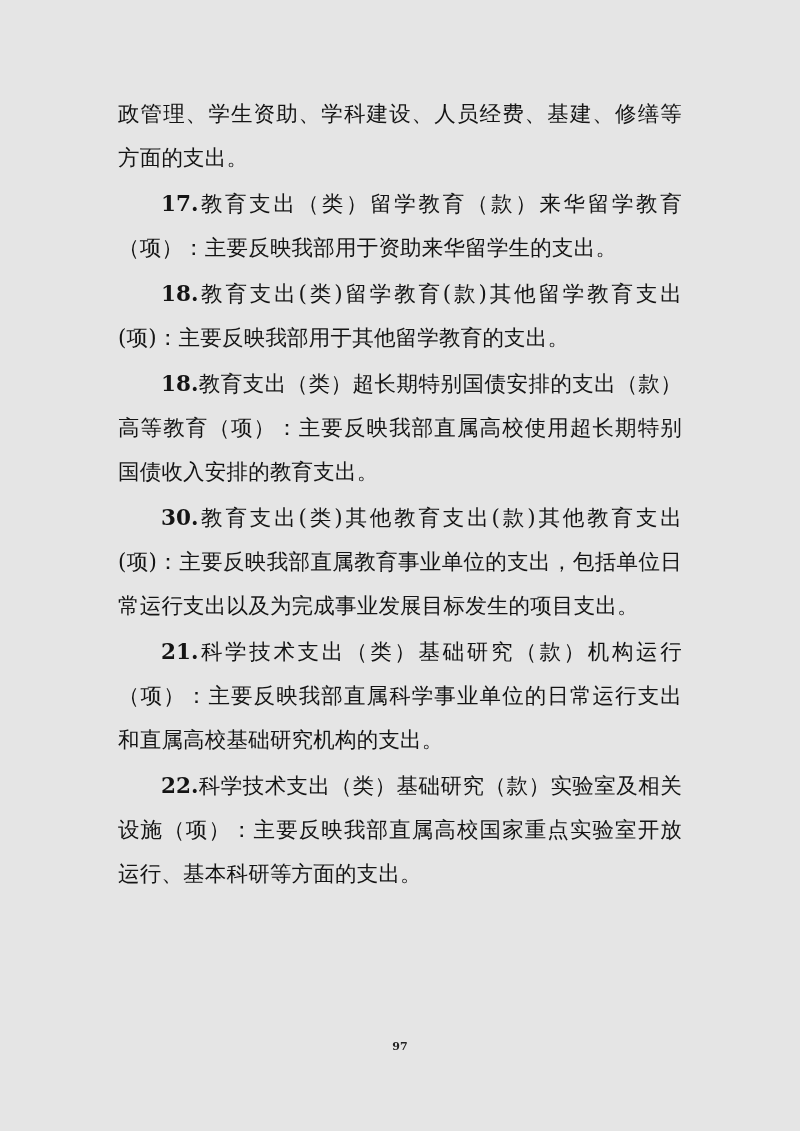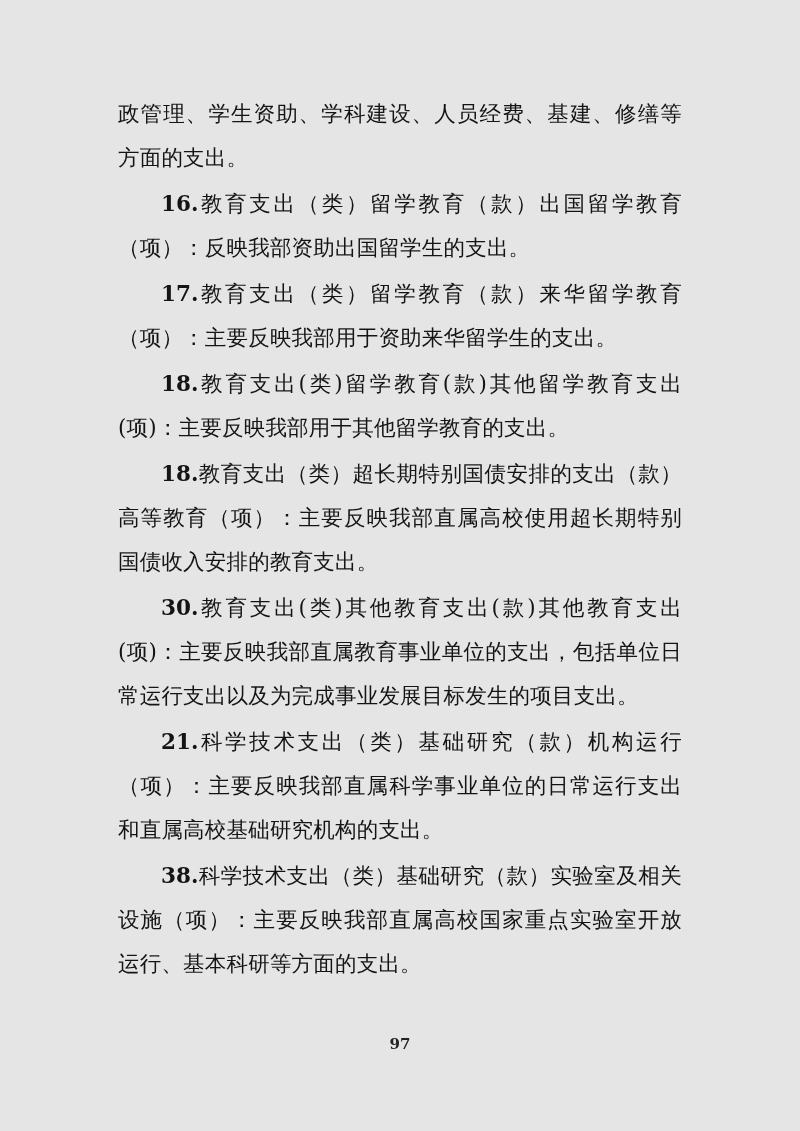"16.教育支出（类）留学教育（款）出国留学教育（项）：反映我部资助出国留学生的支" p.para { html: <p> <span>16.</span><span>教育支出（类）留学教育（款）出国留学教育（项）：反映我部资助出国留学生的支出。</span> </p> -> none }
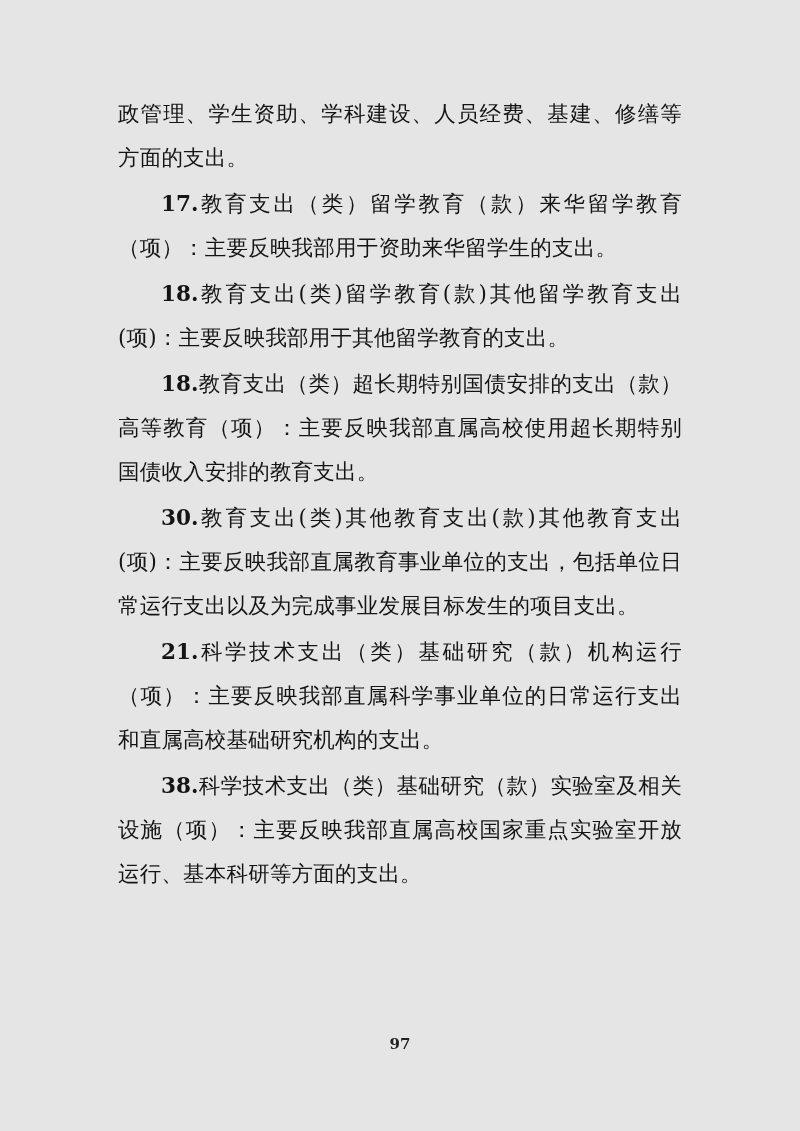"38." span.num { text: 38 -> 22 }
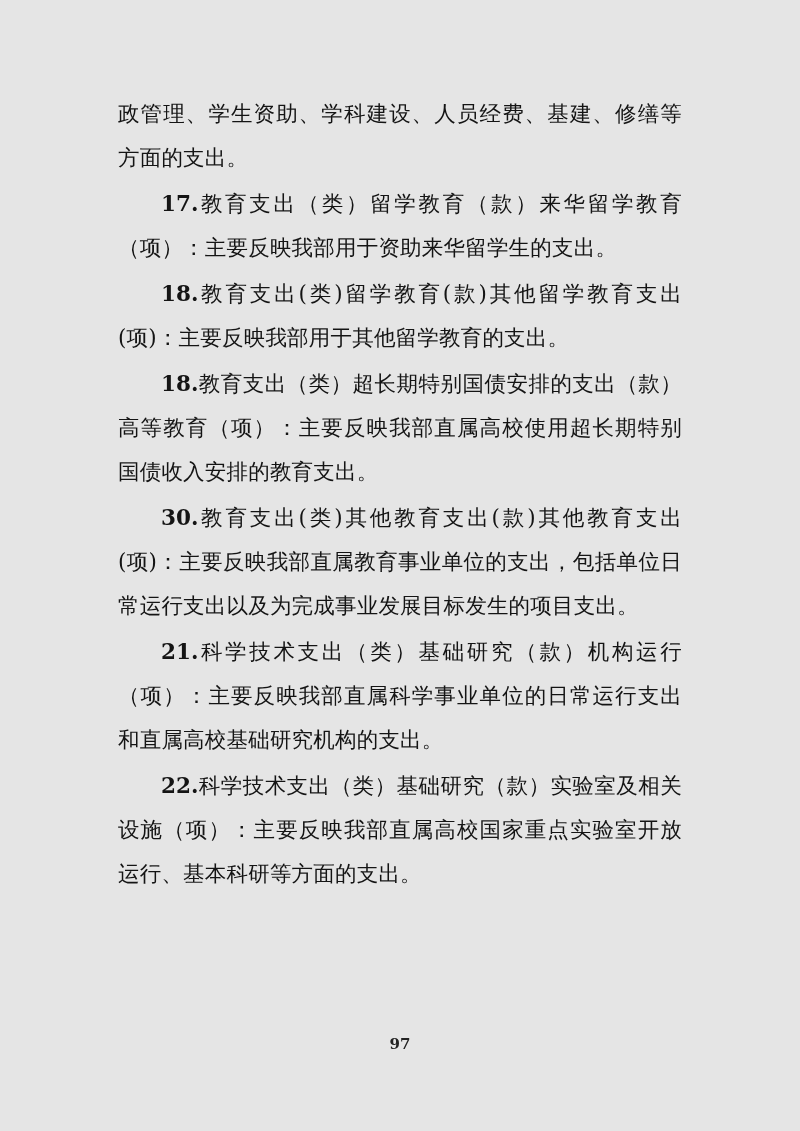"97" .page-number { font-size: 15px -> 11px }
